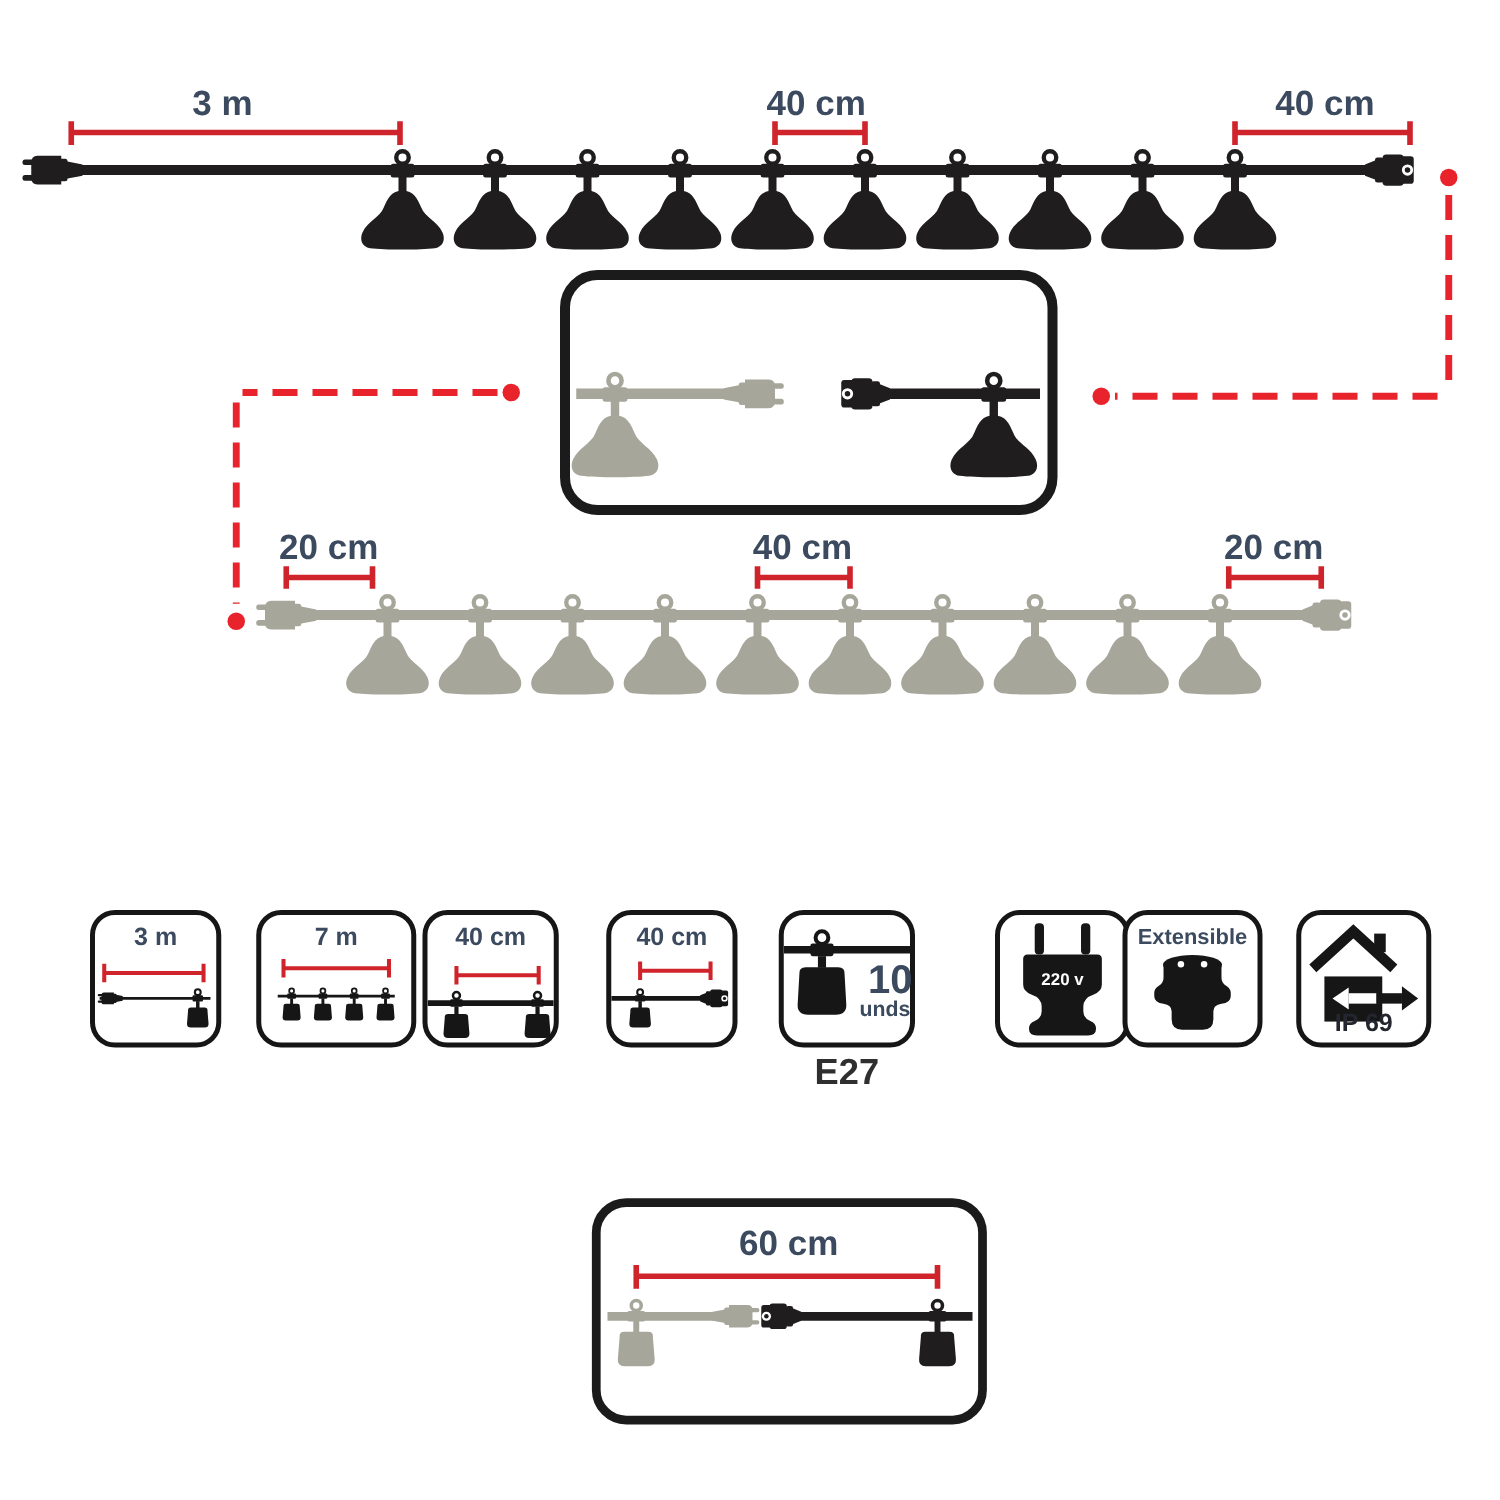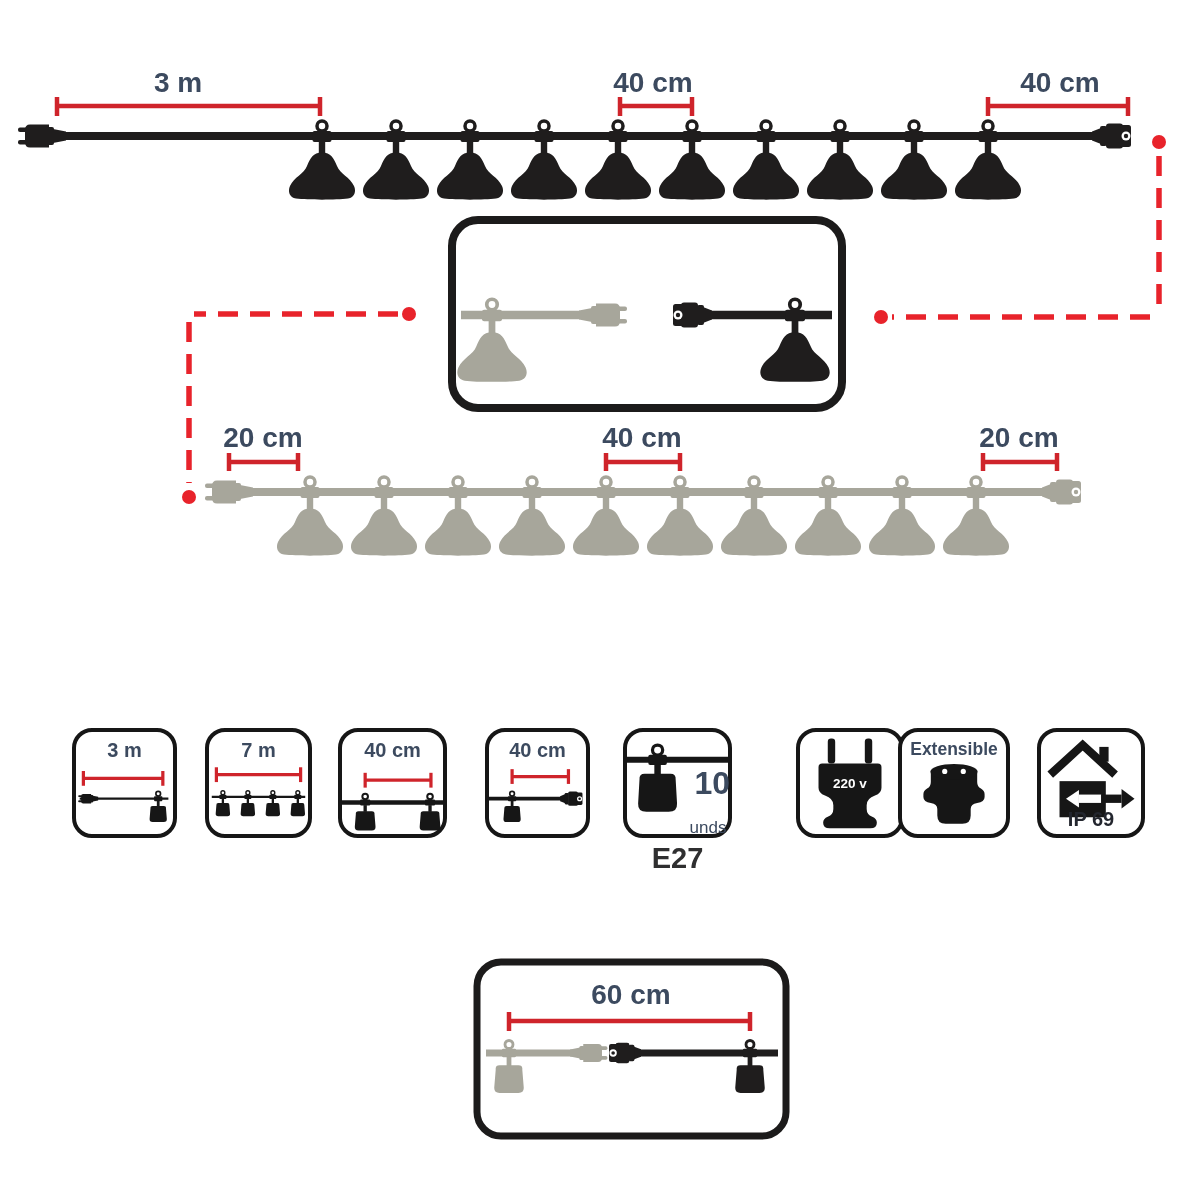"7 m" div.spec-box { width: 107px -> 128px }
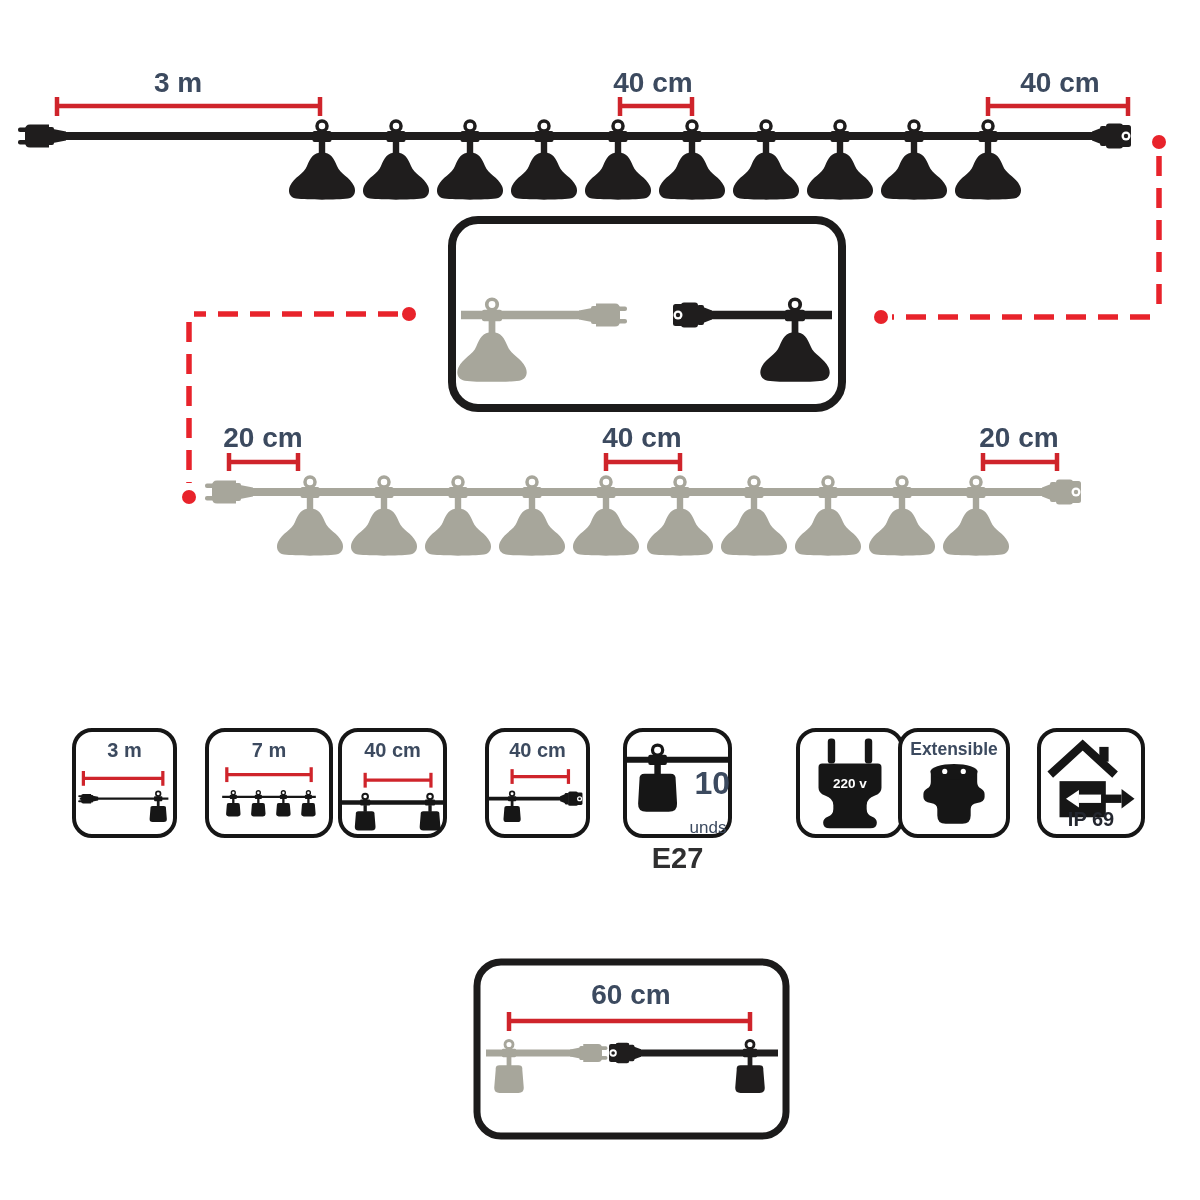"unds" .count-unit { font-weight: normal -> bold; margin-top: 20px -> none }
